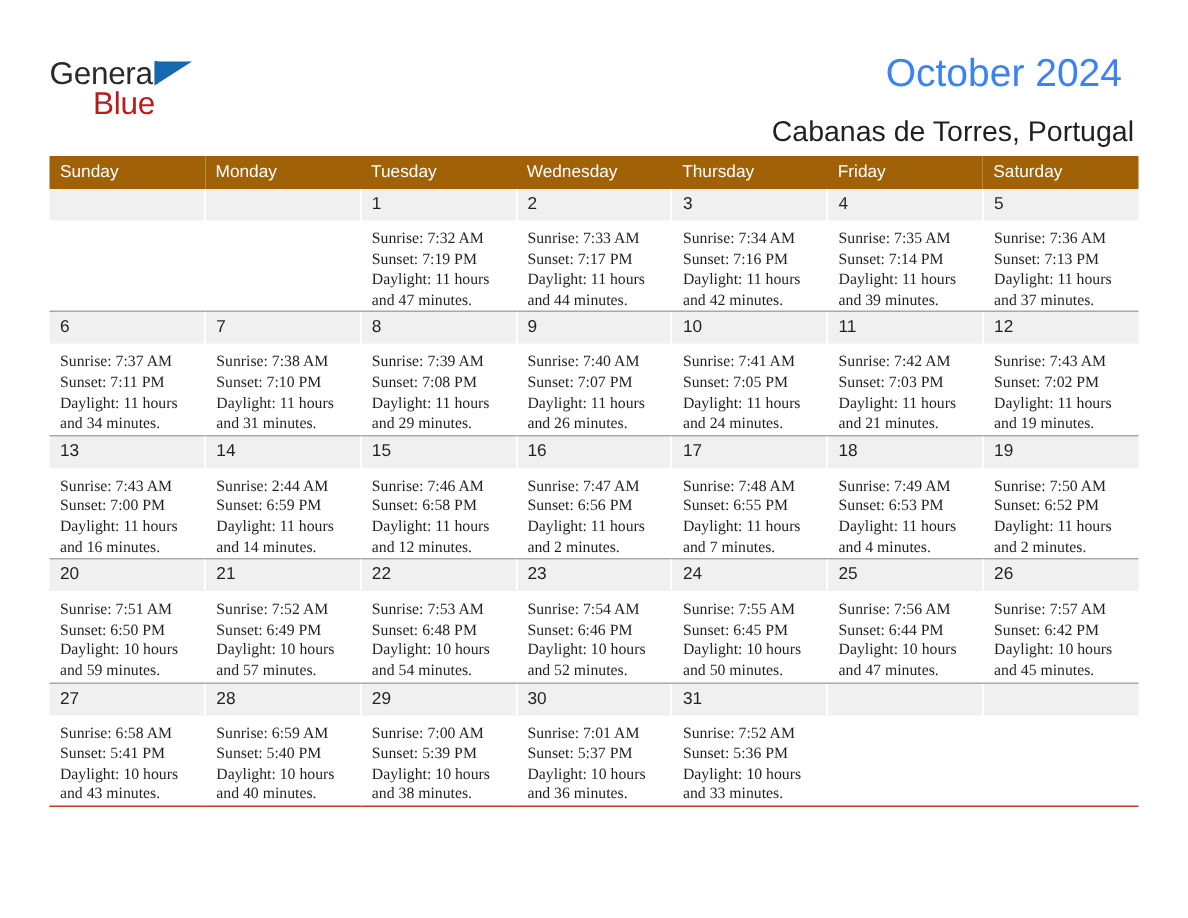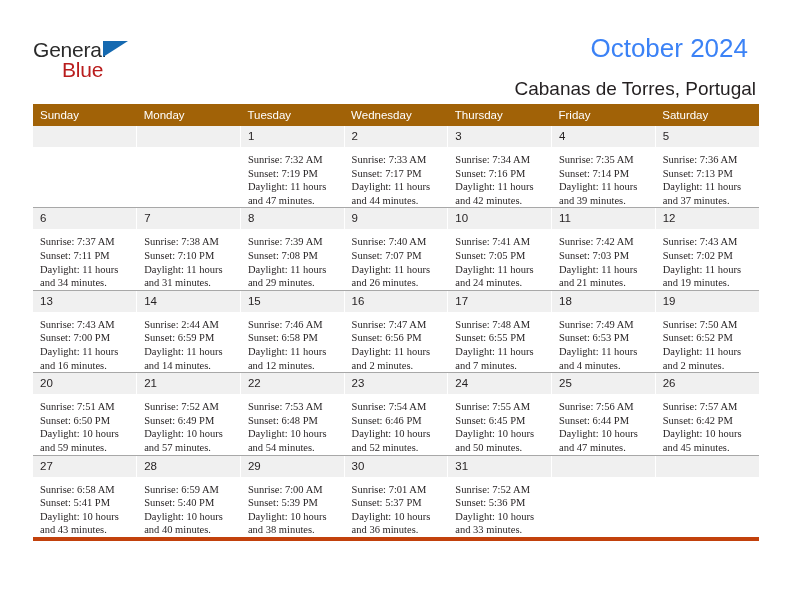"27" .cal tr.week:last-child td { border-bottom: 4px solid #c2410c -> 1px solid #c2410c }
